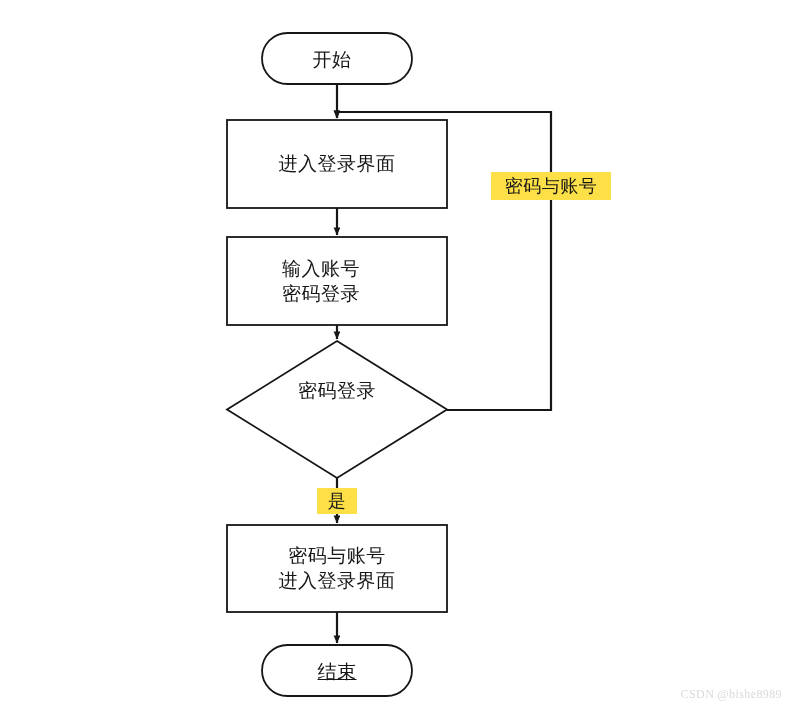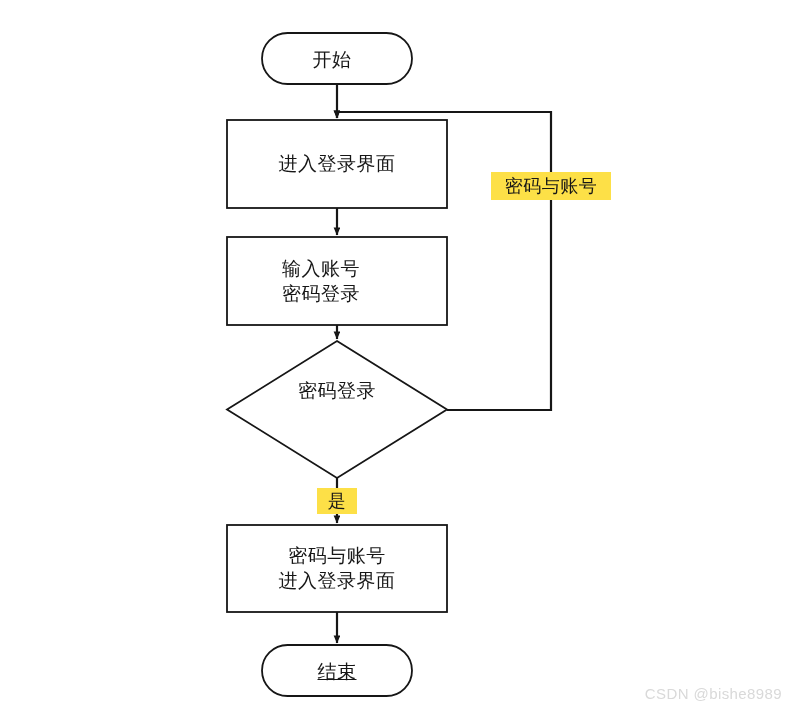"CSDN @bishe8989" .watermark { font-family: Liberation Sans, sans-serif -> Liberation Serif, serif; font-size: 15px -> 12px }
